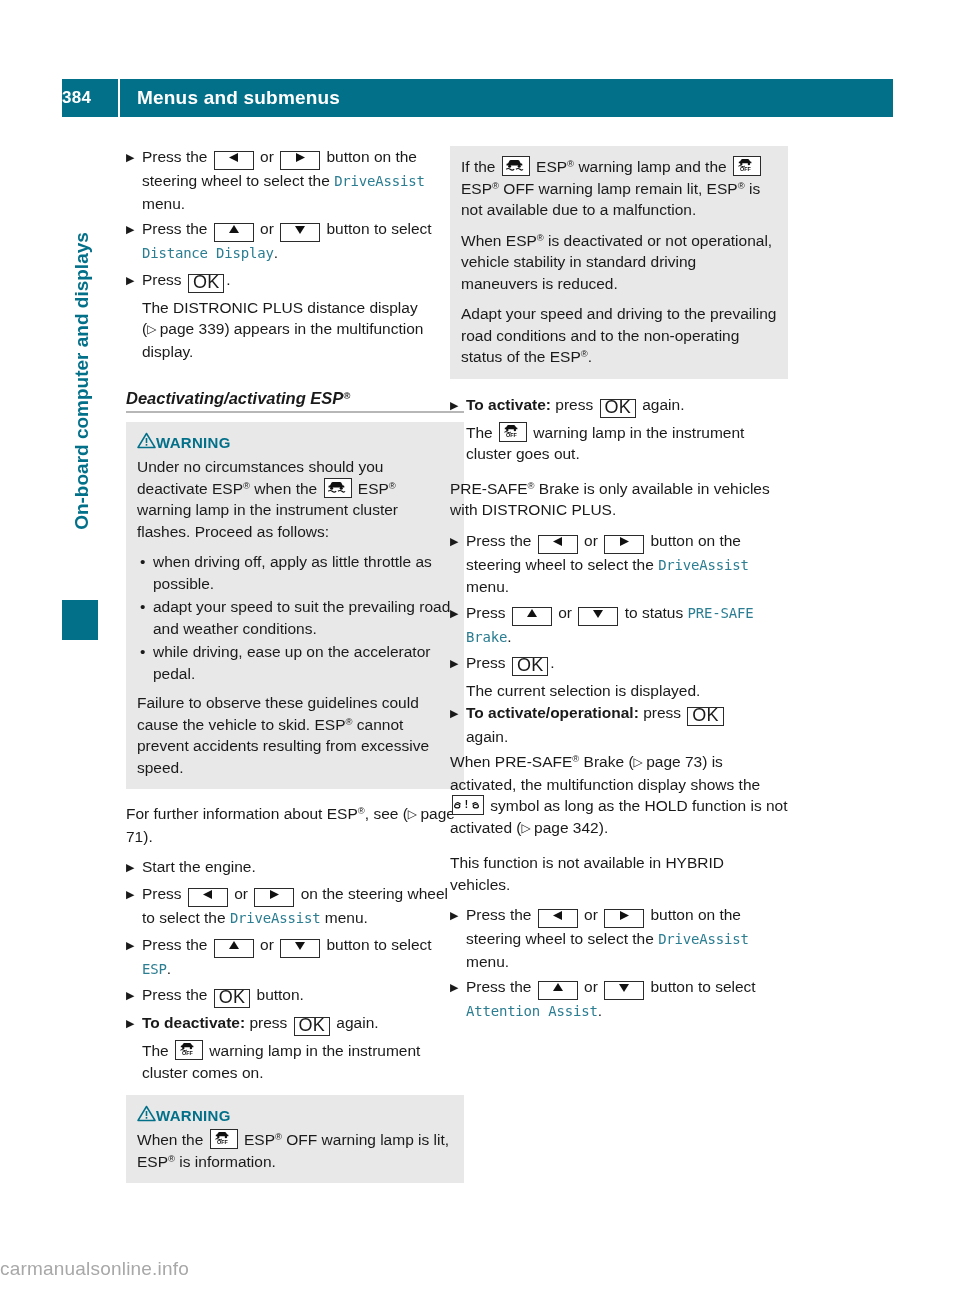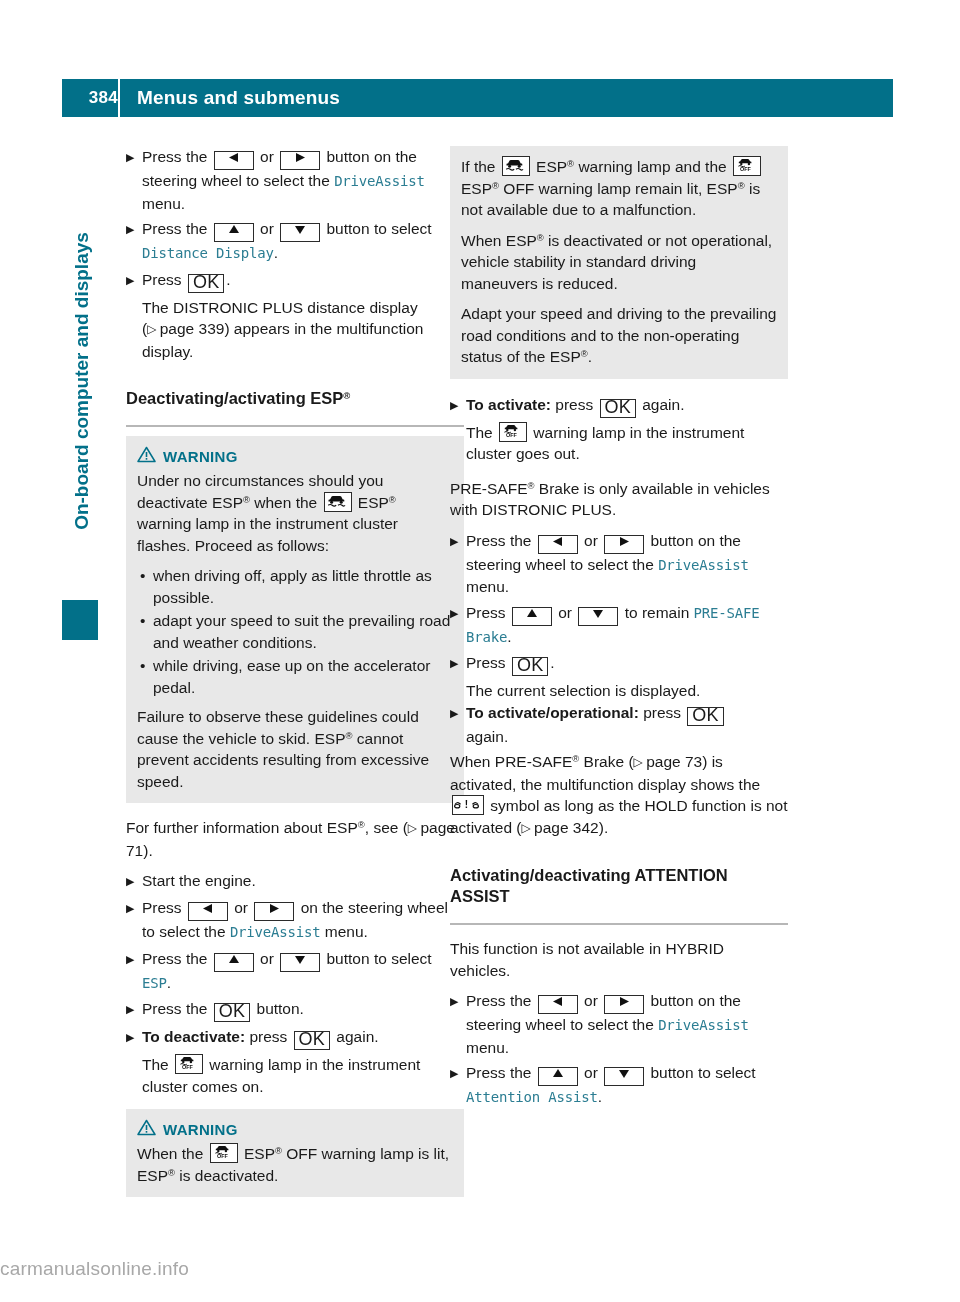"384" #page-number { text-align: right -> left }
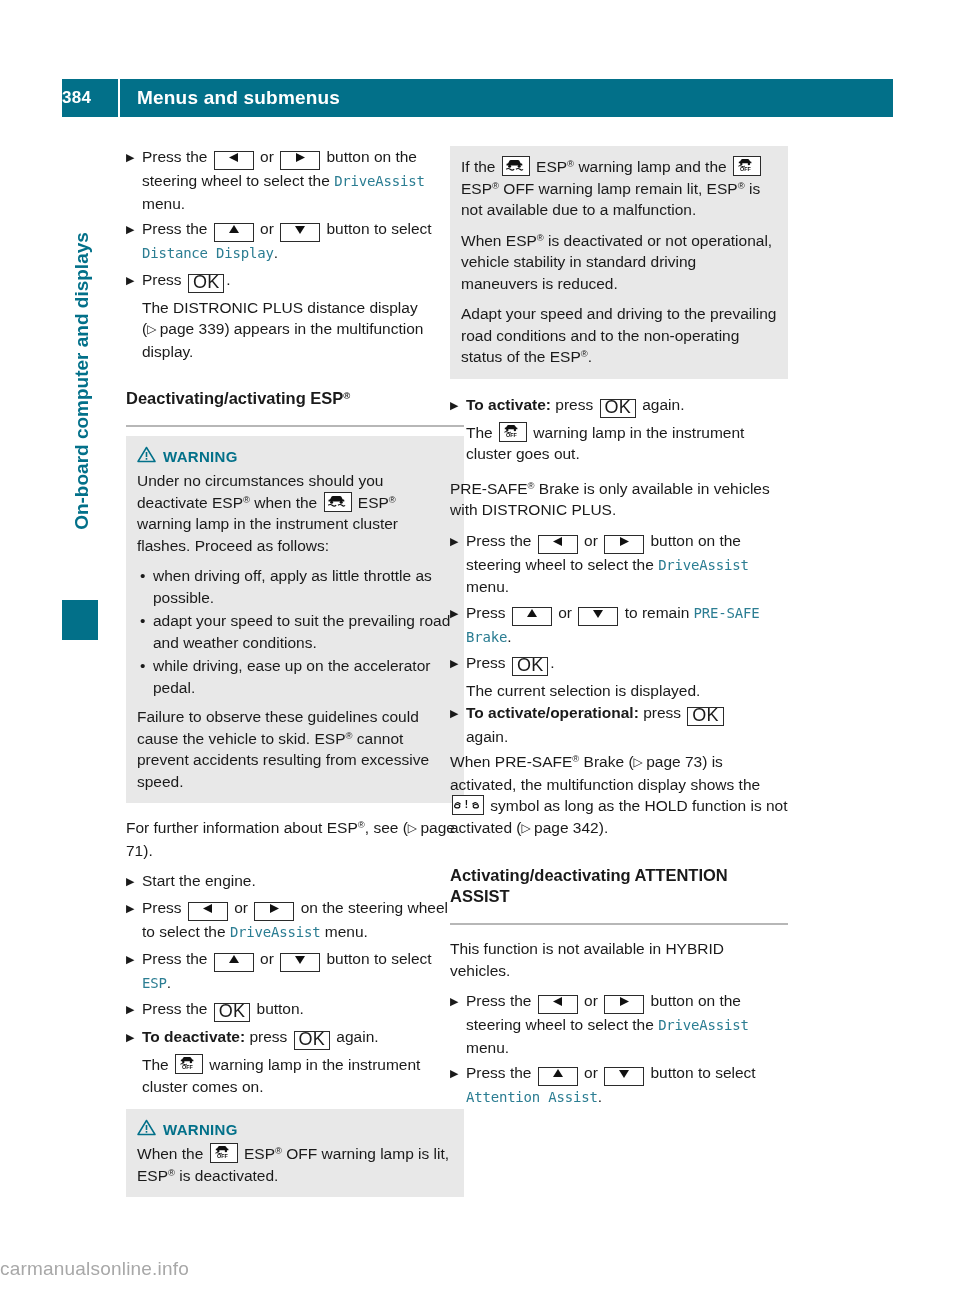"Deactivating/activating ESP®" .section-heading { font-style: none -> italic; padding-bottom: 16px -> 2px }
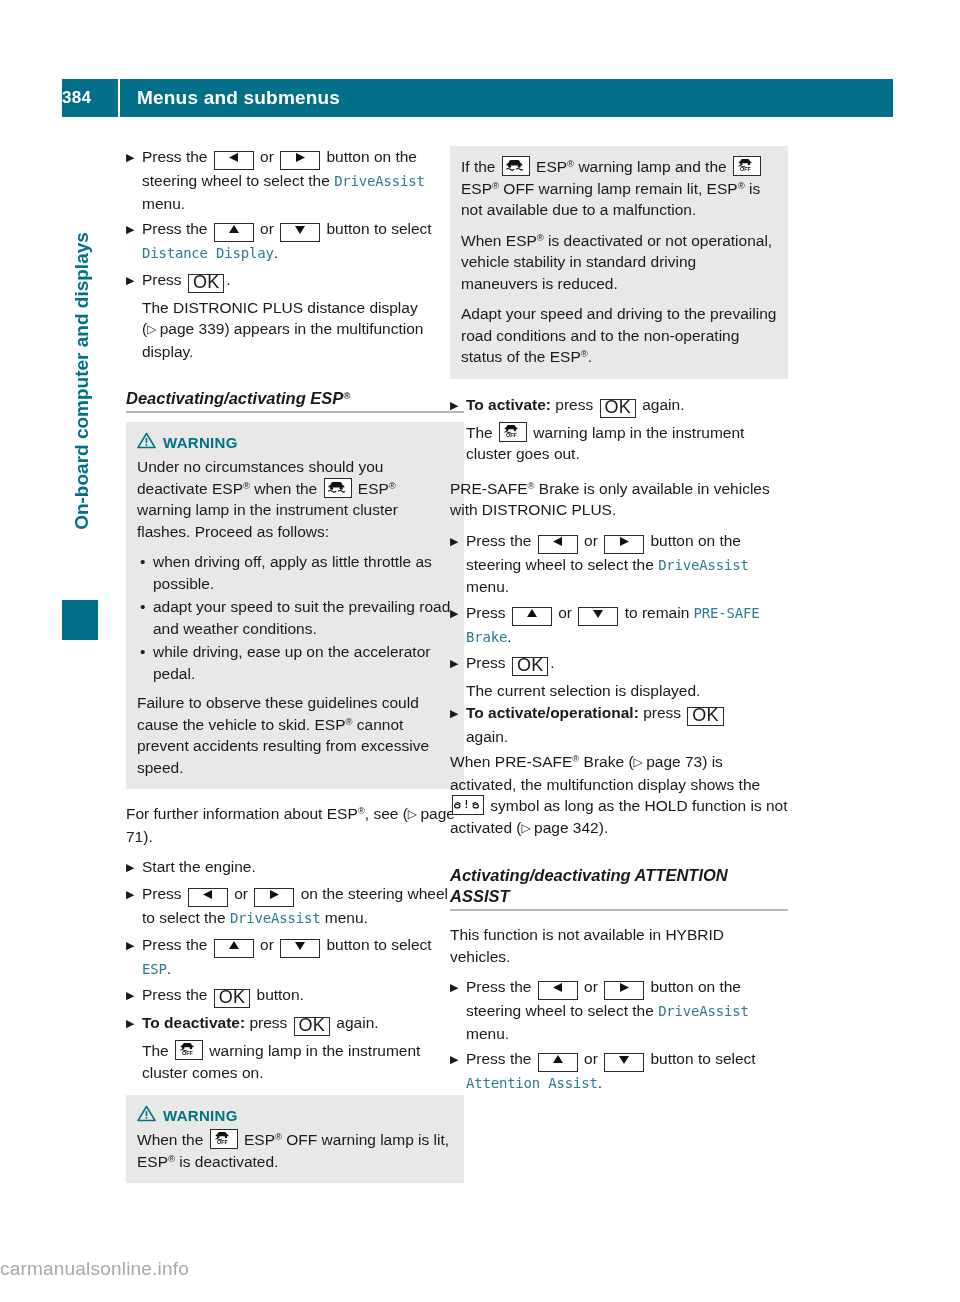"WARNING" .warn-head { gap: 7px -> none }
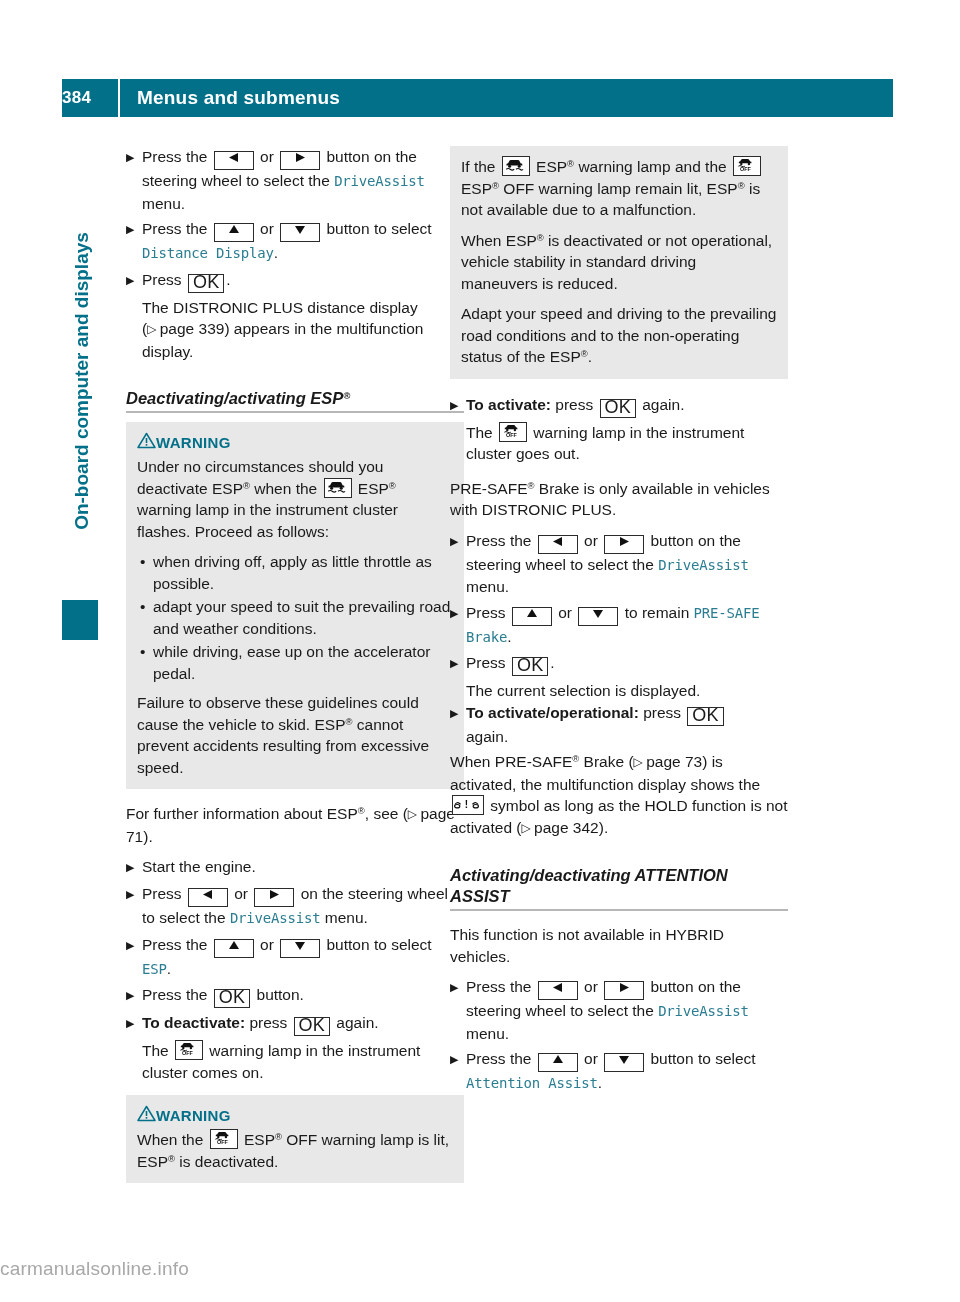"to remain" span { text: remain -> status }
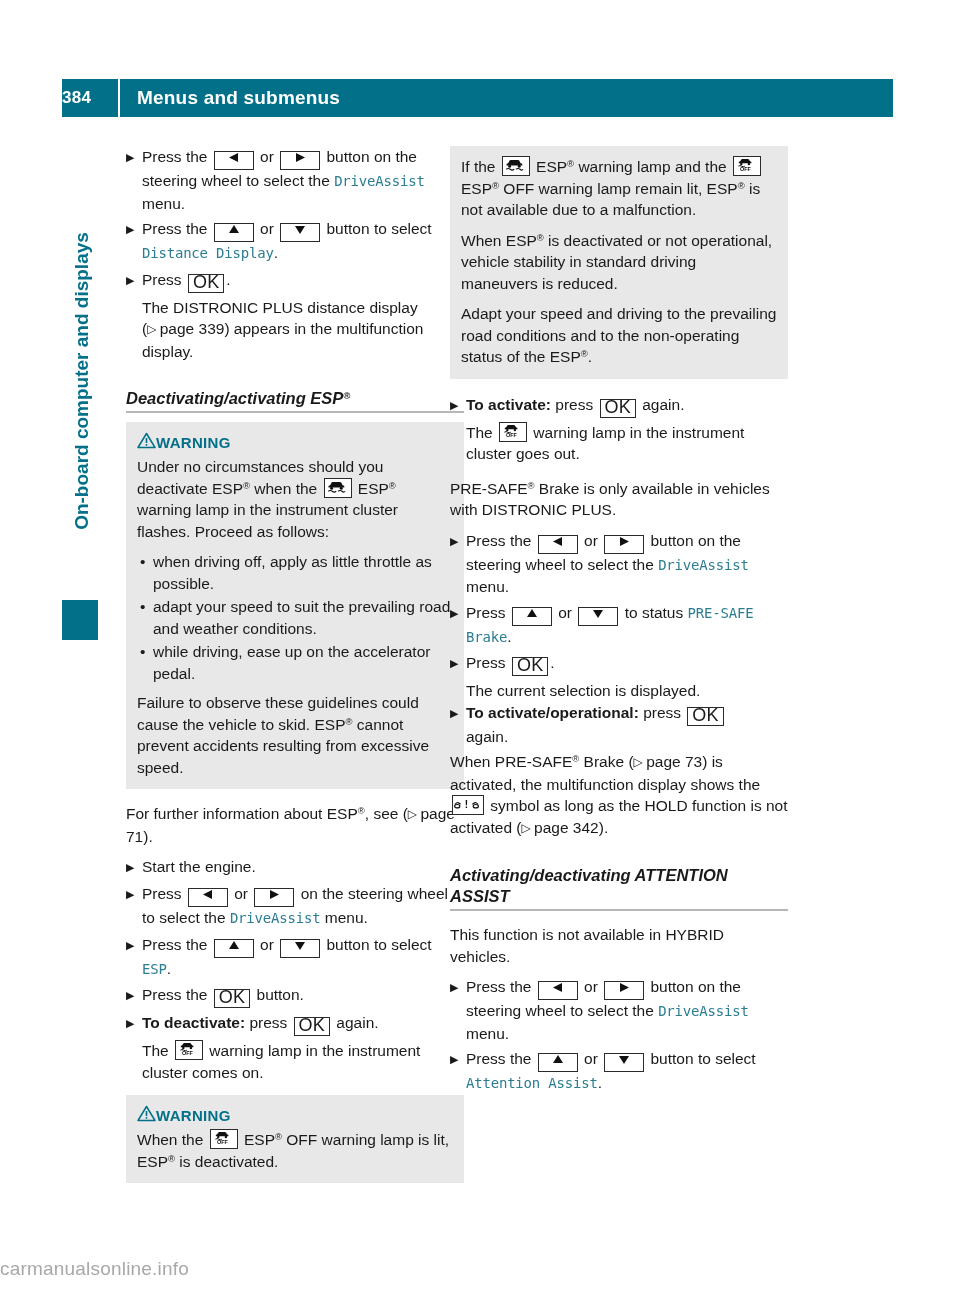"Activating/deactivating ATTENTION" div.section-heading { html: <div><span>Activating/deactivating ATTENTION</span><br><span>ASSIST</span></div> -> none }
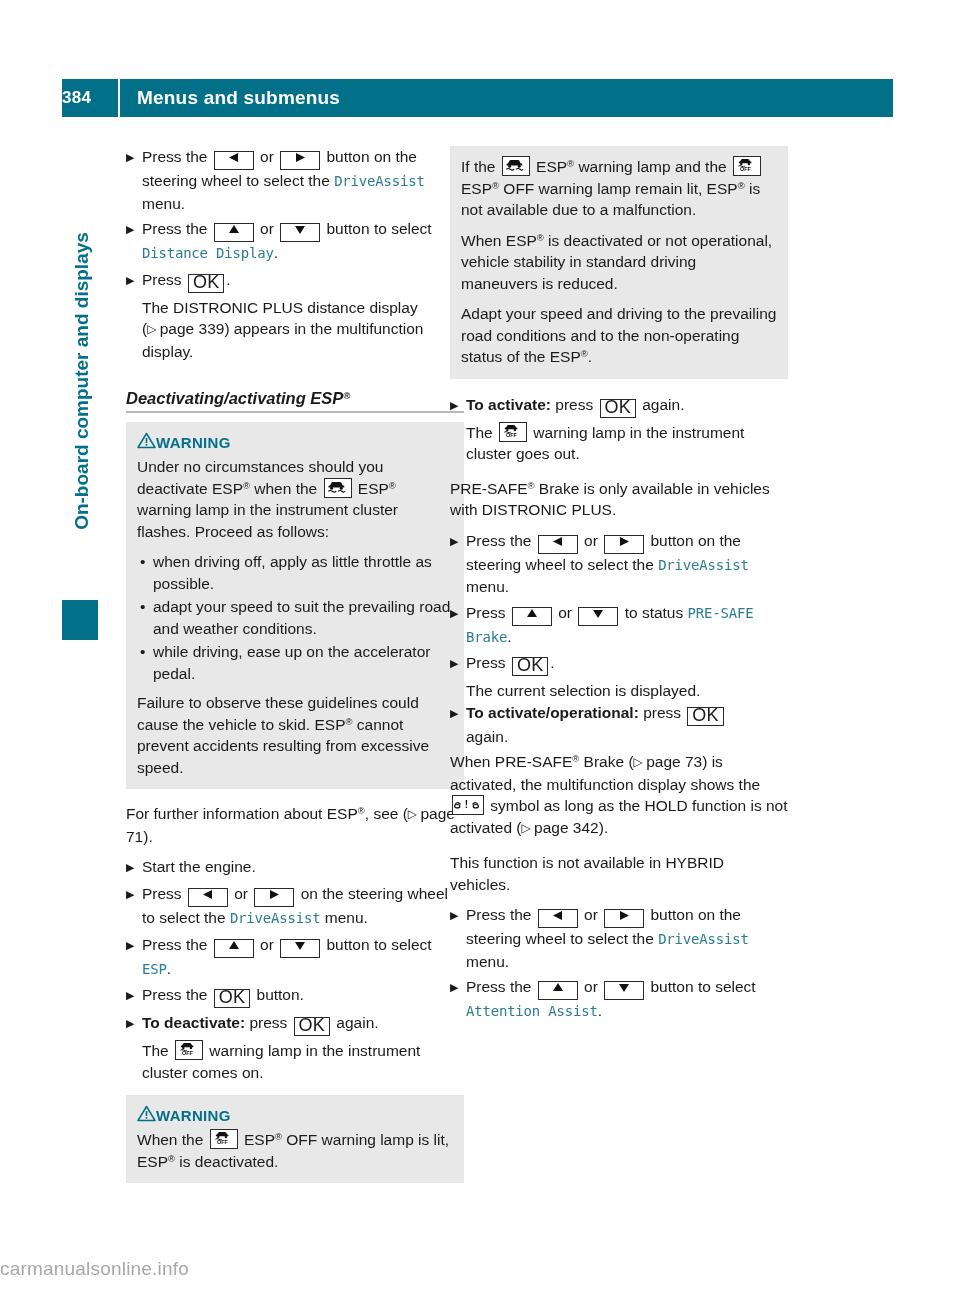"is deactivated." span { text: deactivated -> information }
